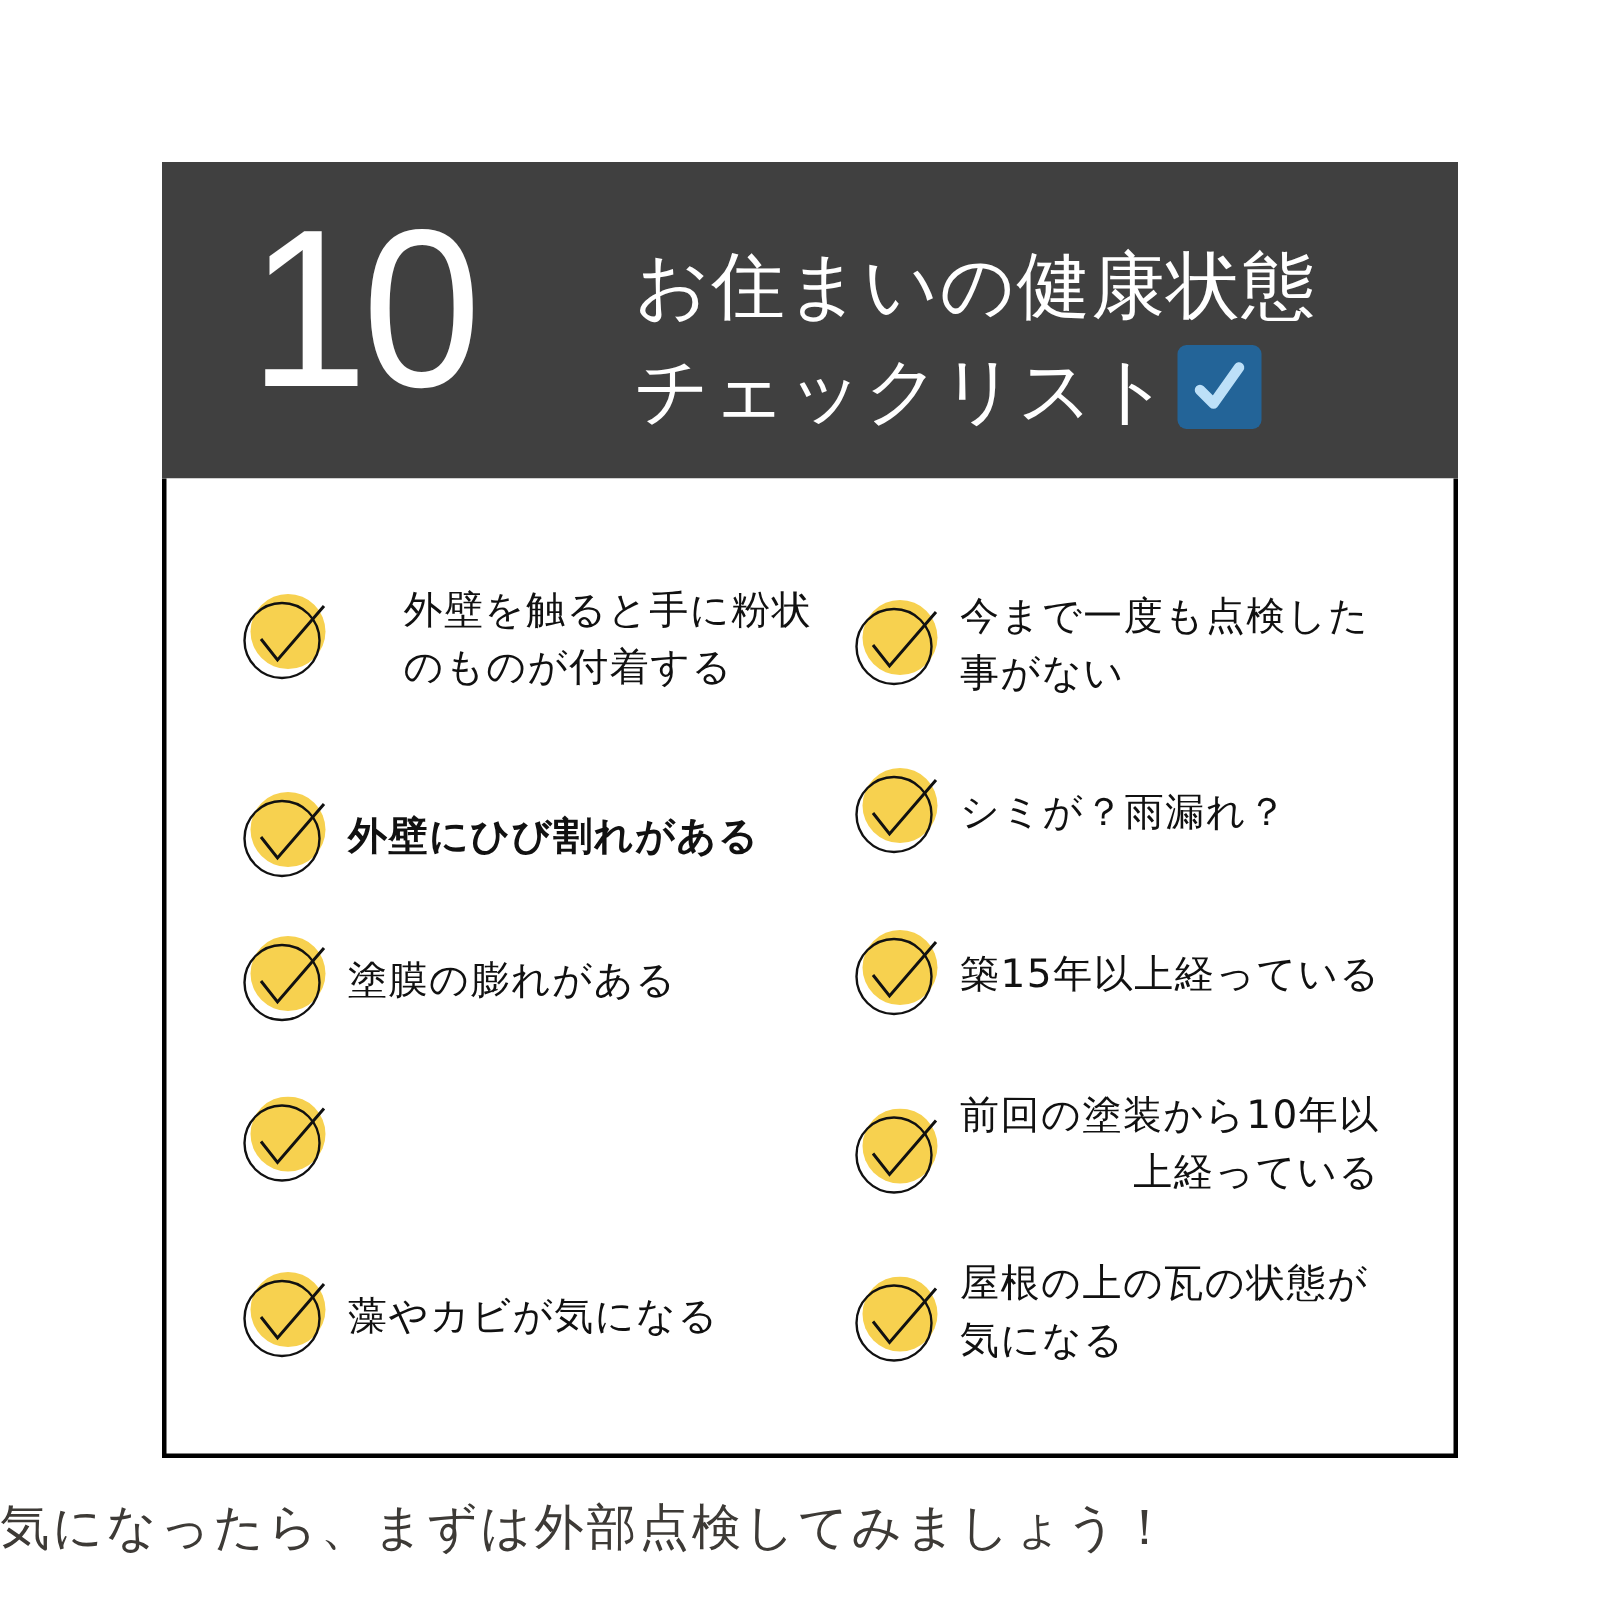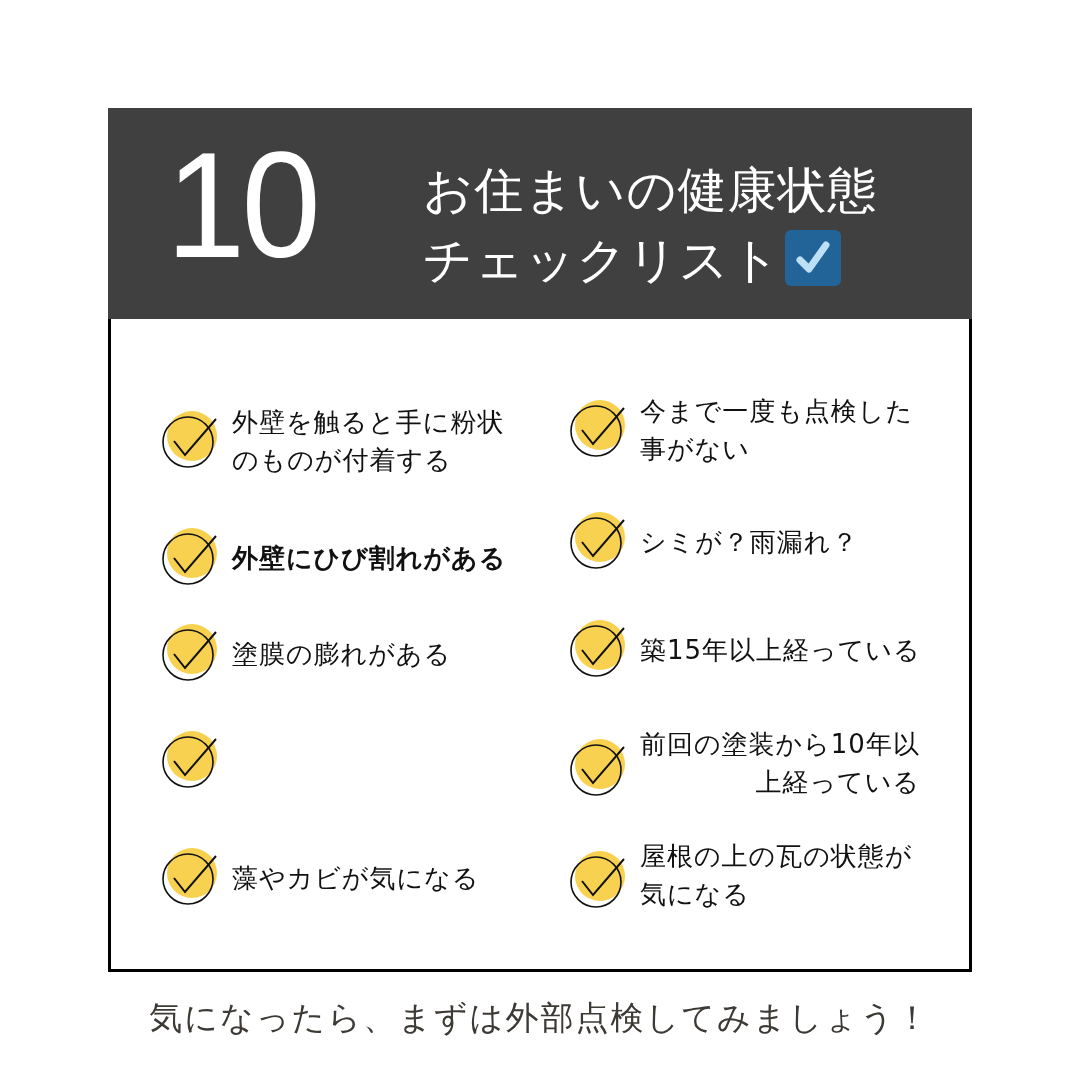"外壁を触ると手に粉状" div.item { gap: none -> 37px; top: 403px -> 388px }
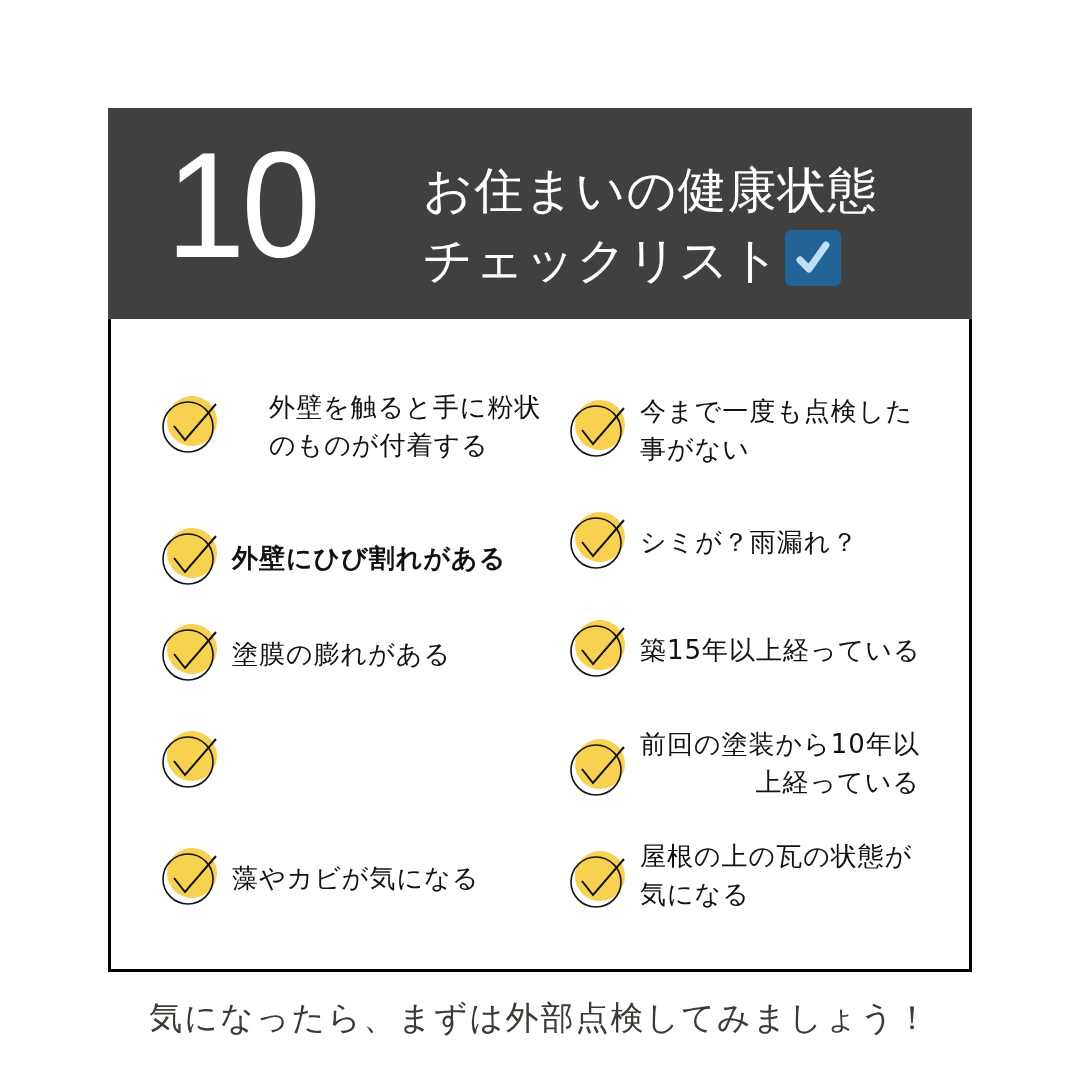"気になったら、まずは外部点検してみましょう！" .footer { text-align: center -> none }
